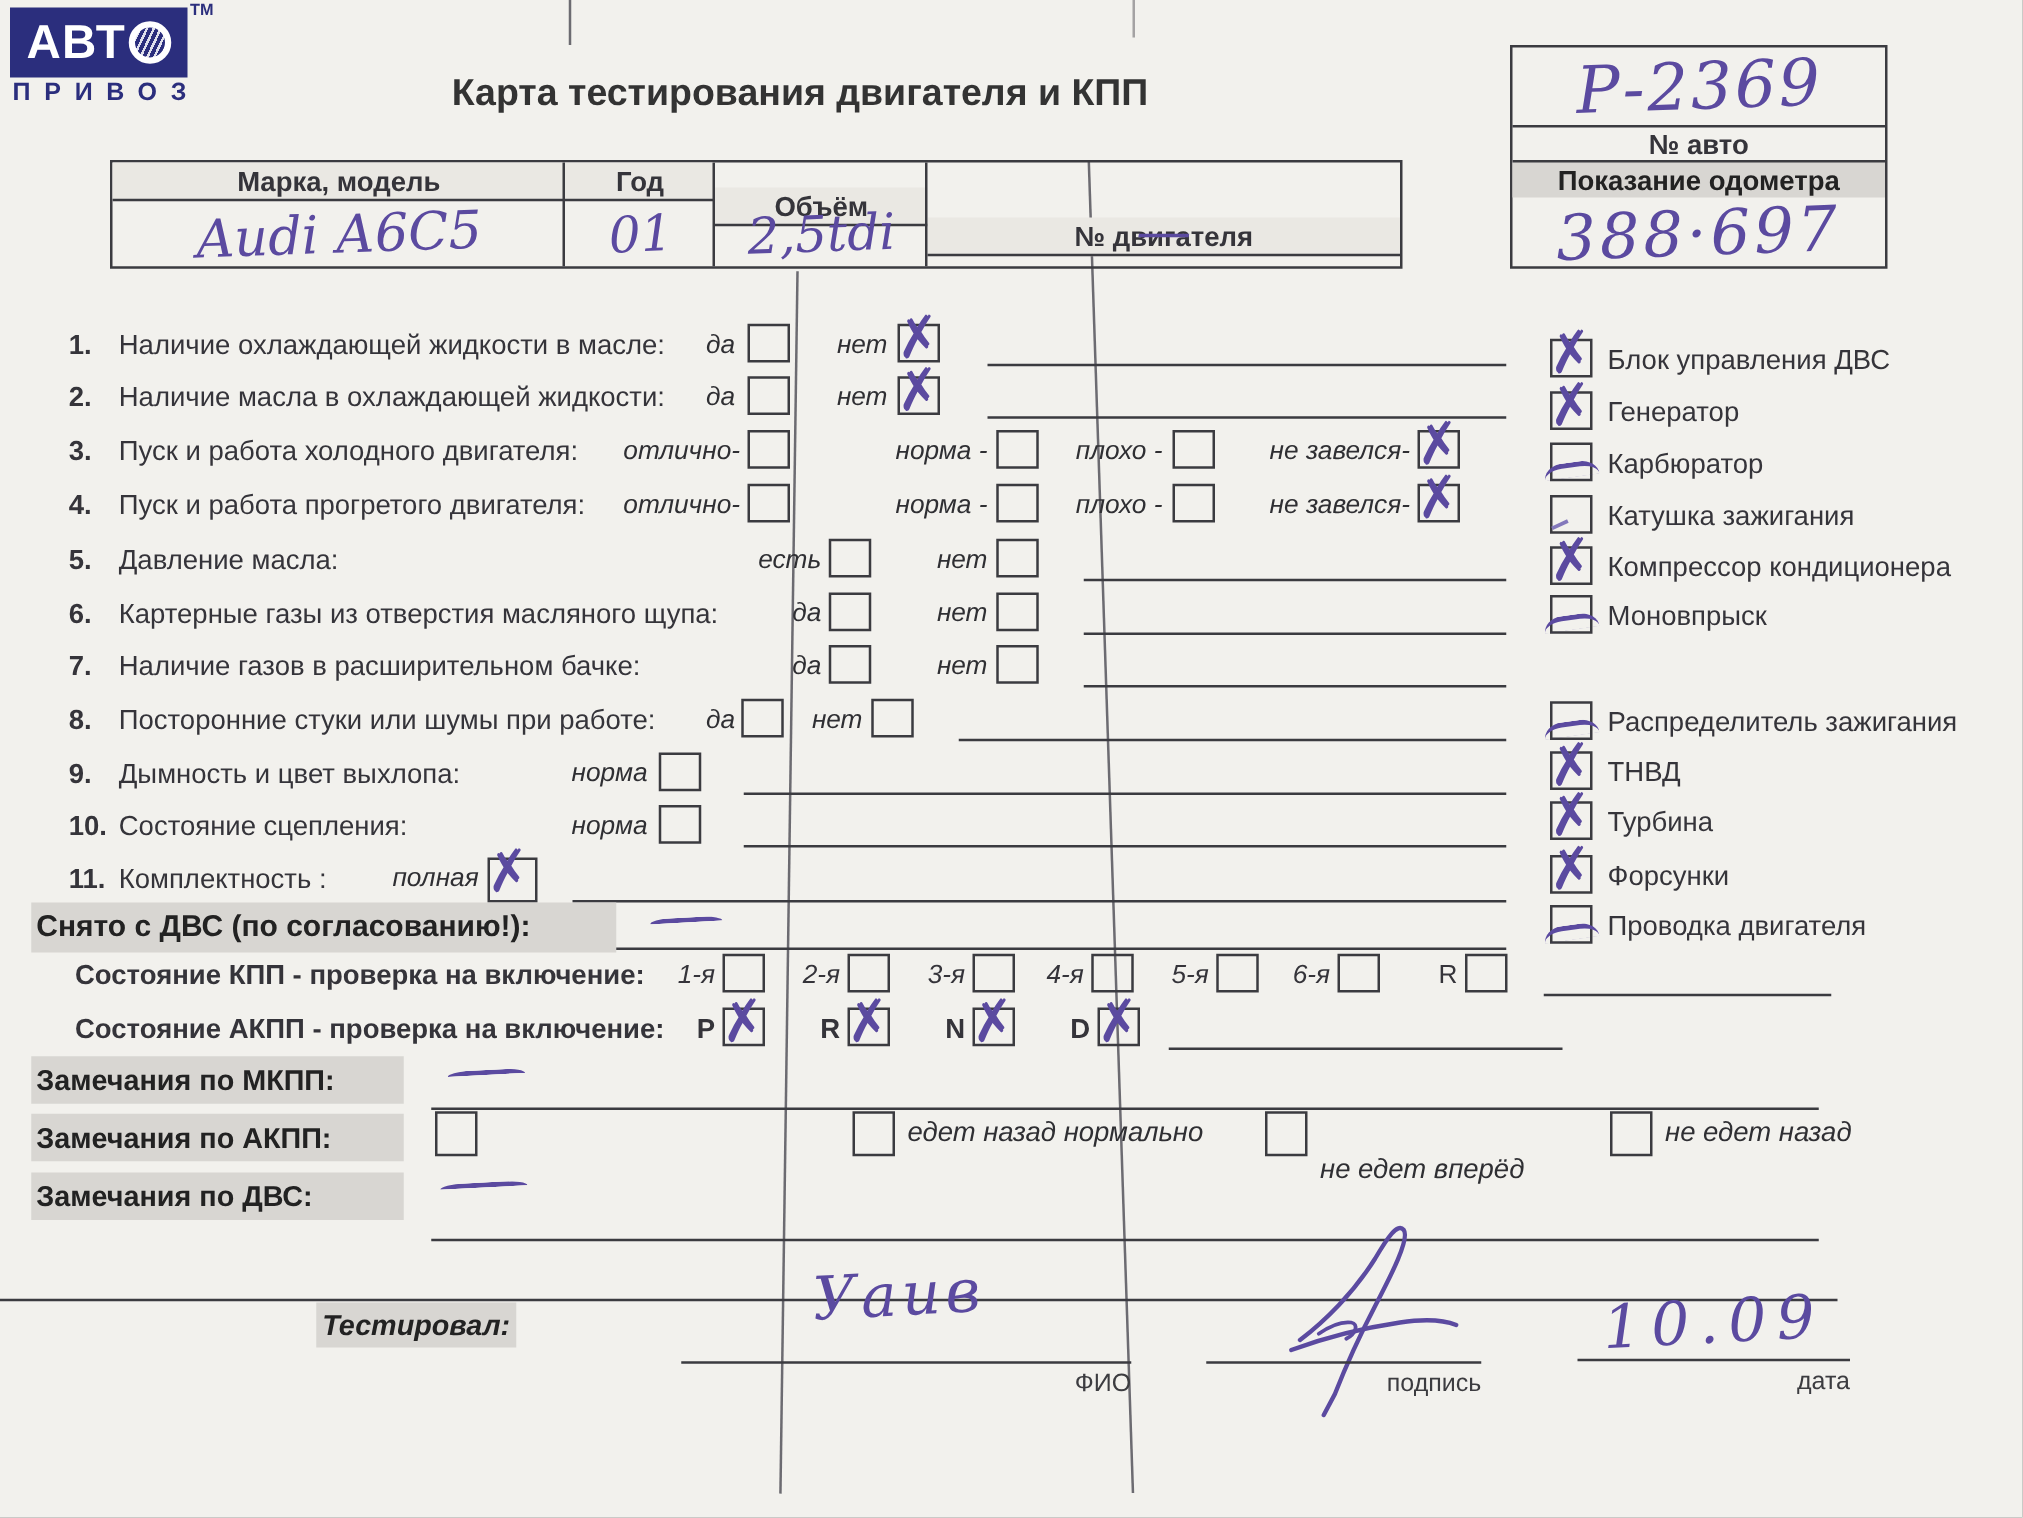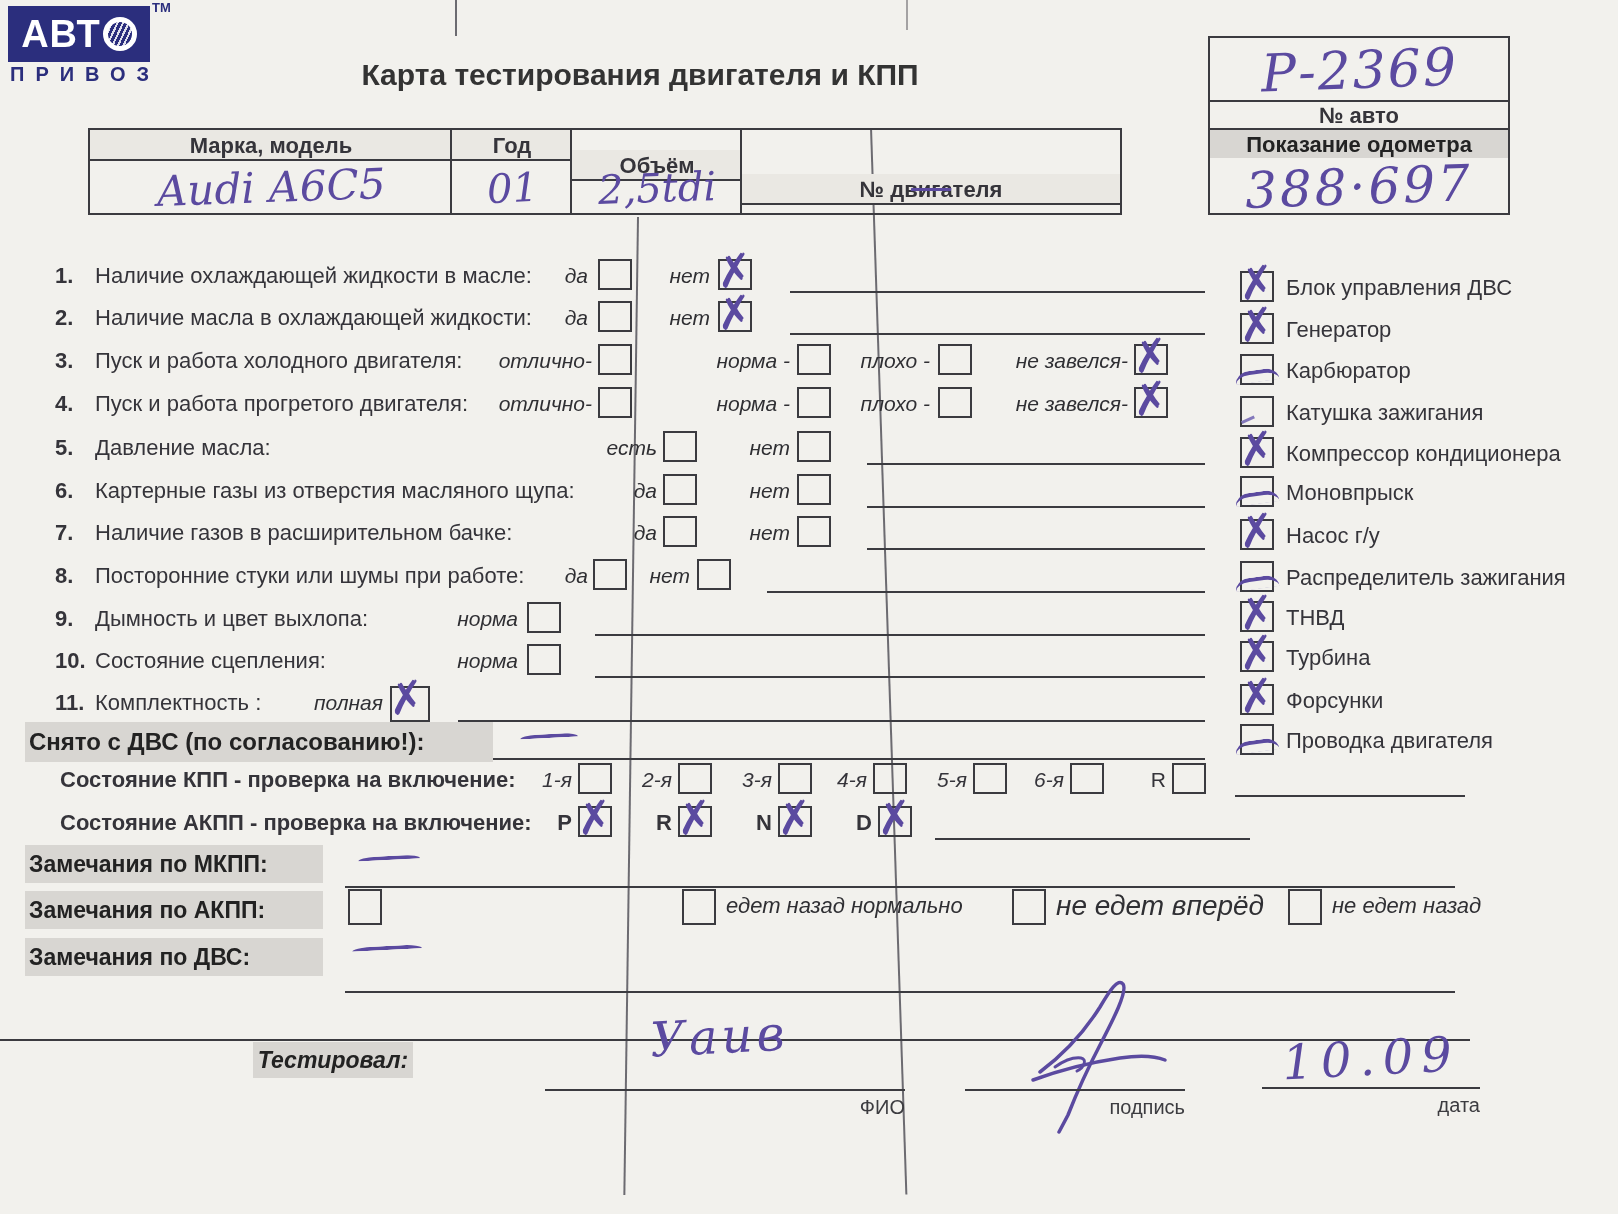"Насос г/у" div.krow { html: <div> <span></span> <span>Насос г/у</span> </div> -> none }
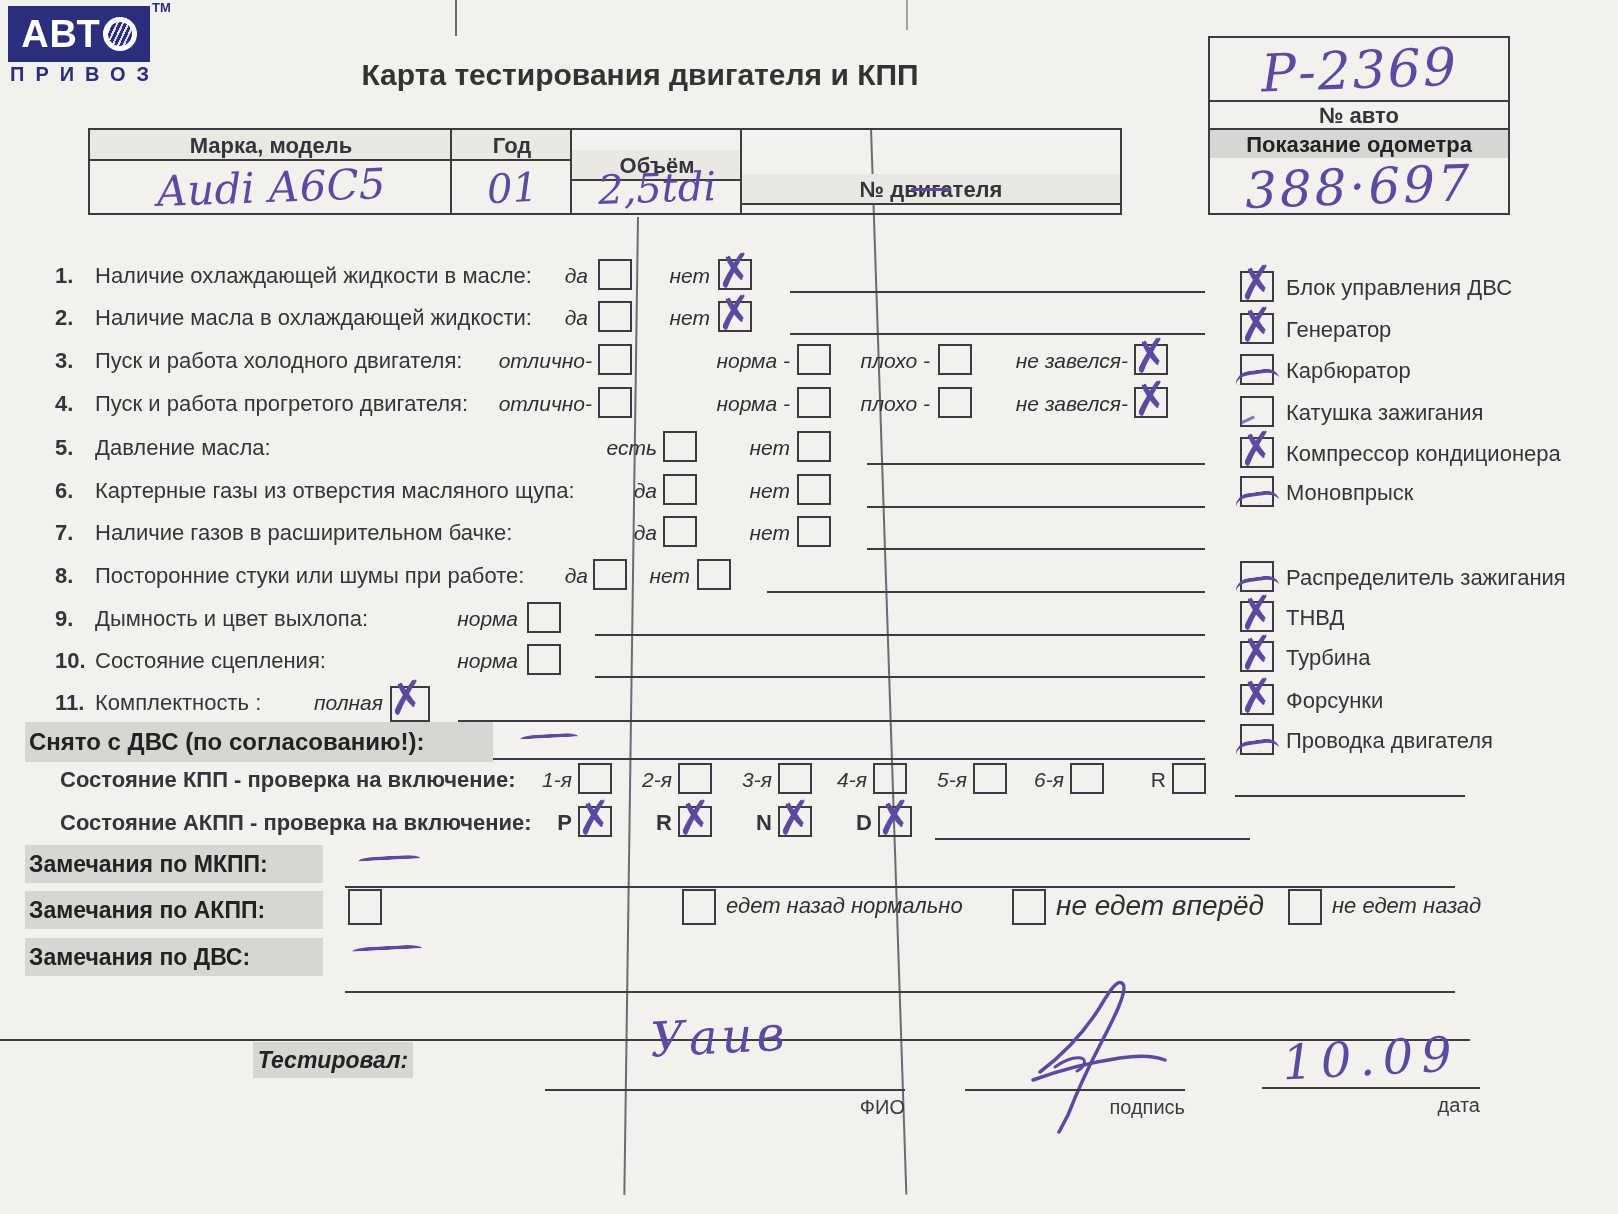"не едет вперёд" span.opt { font-size: 28px -> 22px; margin-top: none -> 29px }
